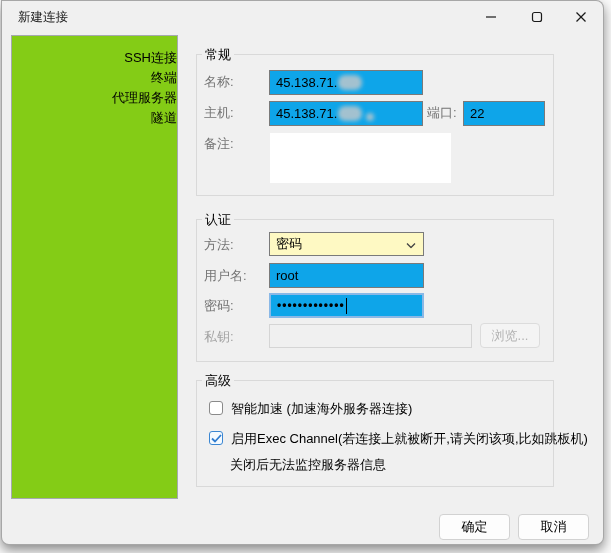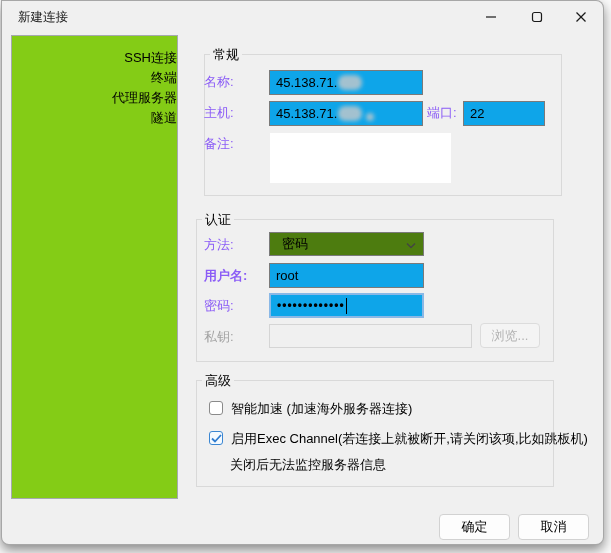"常规" .g-general { margin-left: 8px -> none }
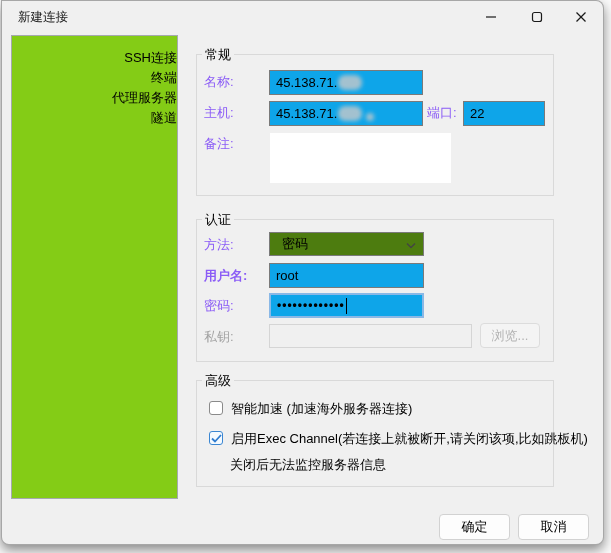"名称:" .flabel { color: #8b5cf6 -> #737373 }
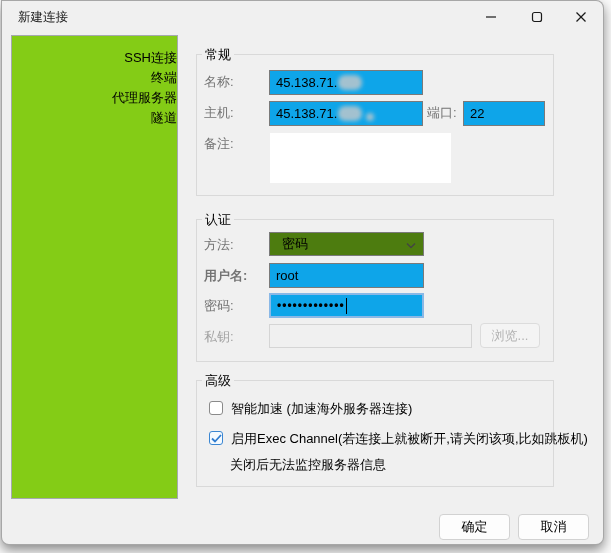"密码" .combo { background: #4d7c0f -> #fef9c3; padding: 0 12px -> 0 6px }
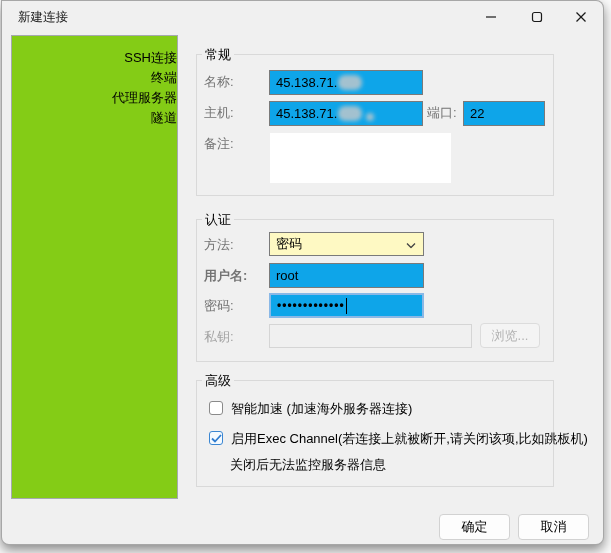"用户名:" span.flabel { font-weight: bold -> none }
